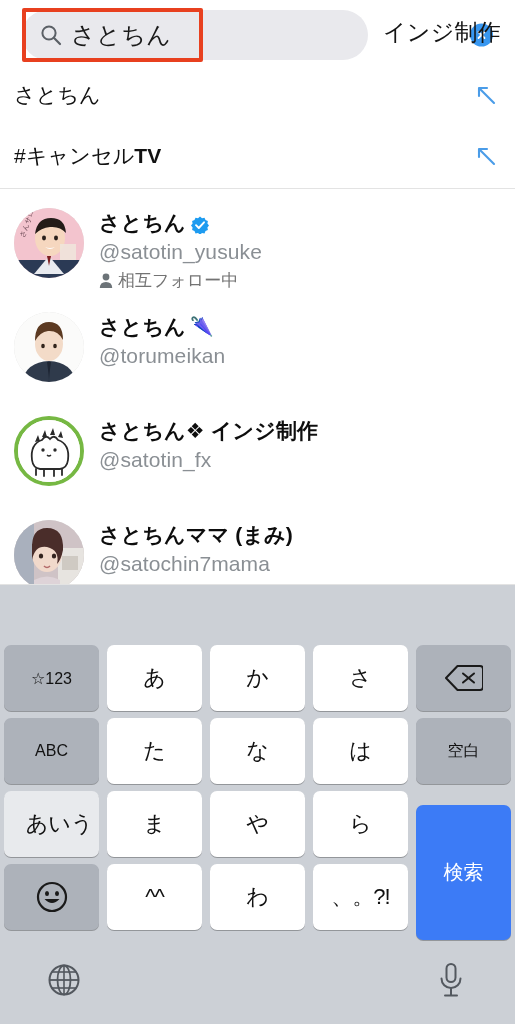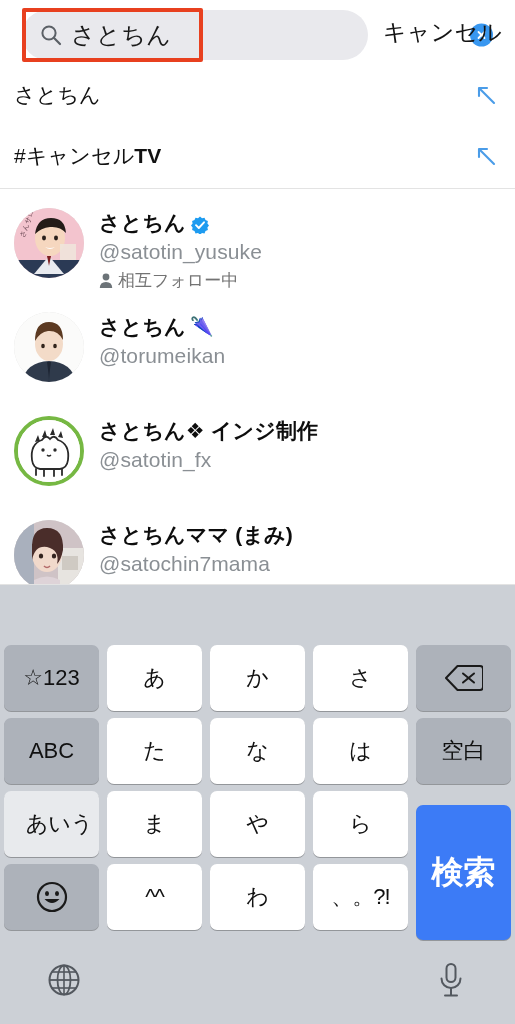"キャンセル" div.cancel-btn { text: キャンセル -> インジ制作 }
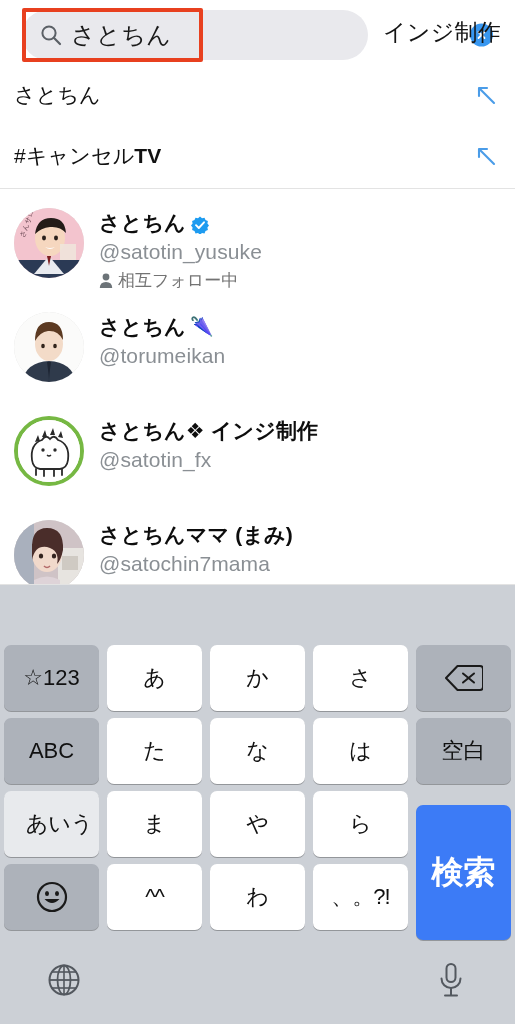"☆123" .key.fn.small { font-size: 22px -> 16px }
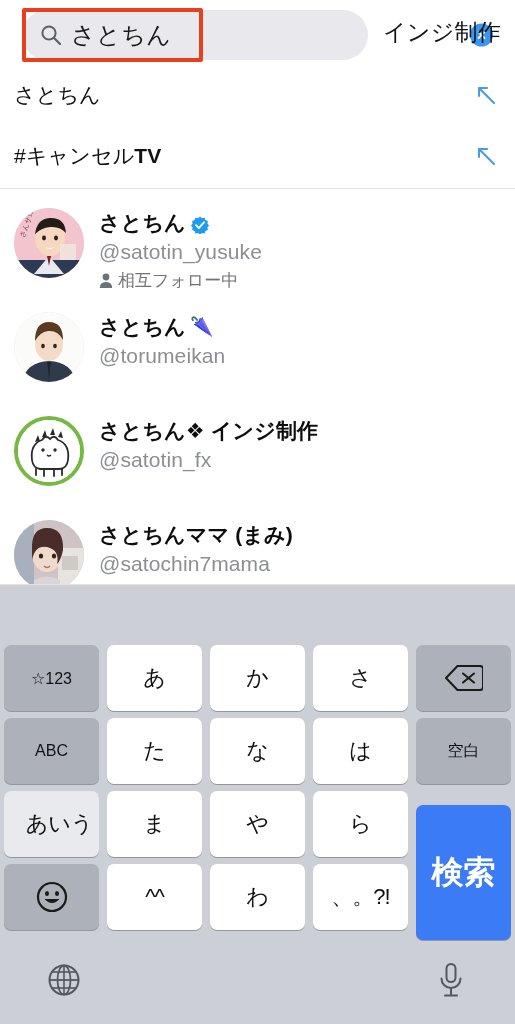"検索" .key.go { font-size: 32px -> 20px; font-weight: bold -> none }
